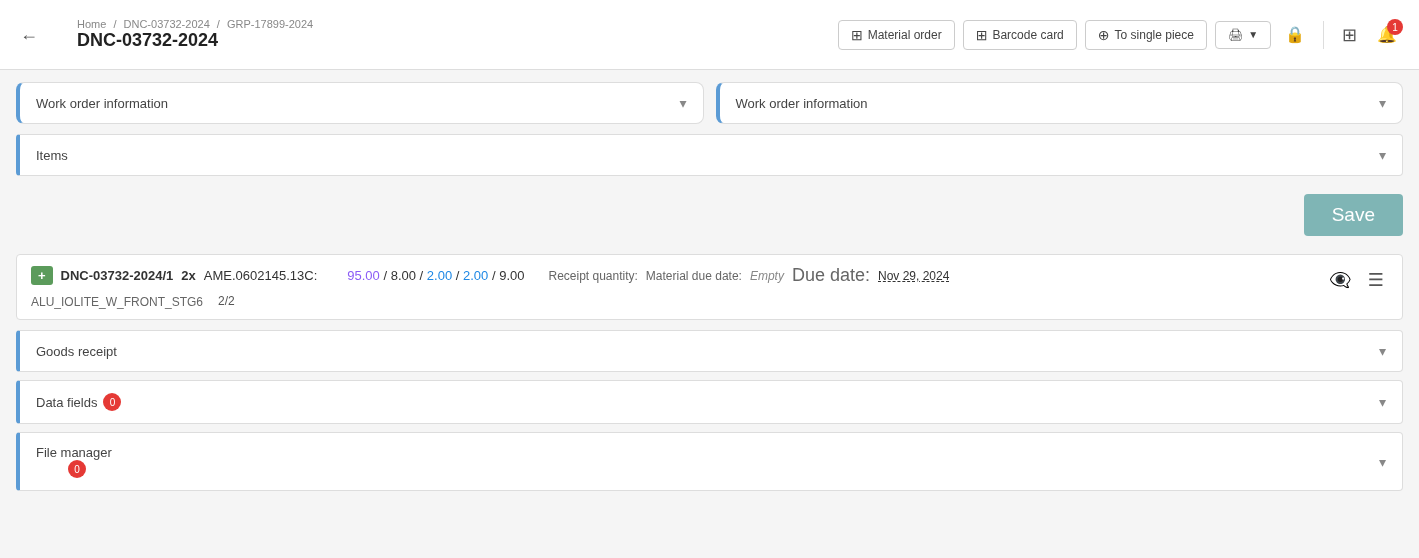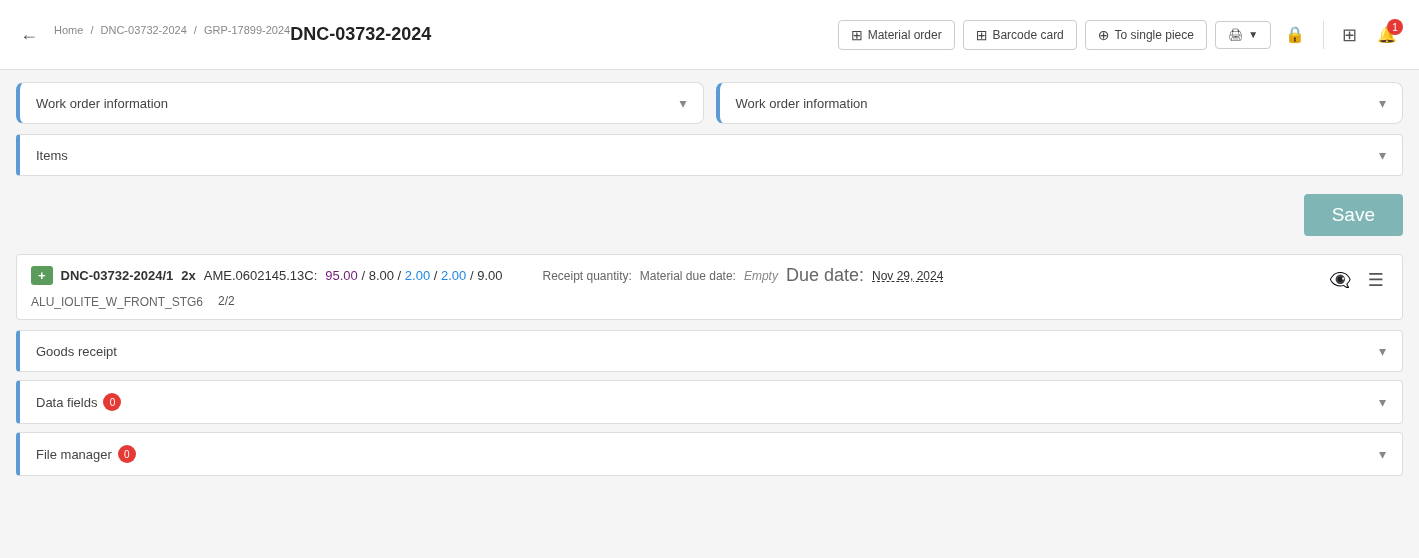"Home / DNC-03732-2024 / GRP-17899-2024" .breadcrumb { flex-direction: row -> column; margin-left: none -> 23px }
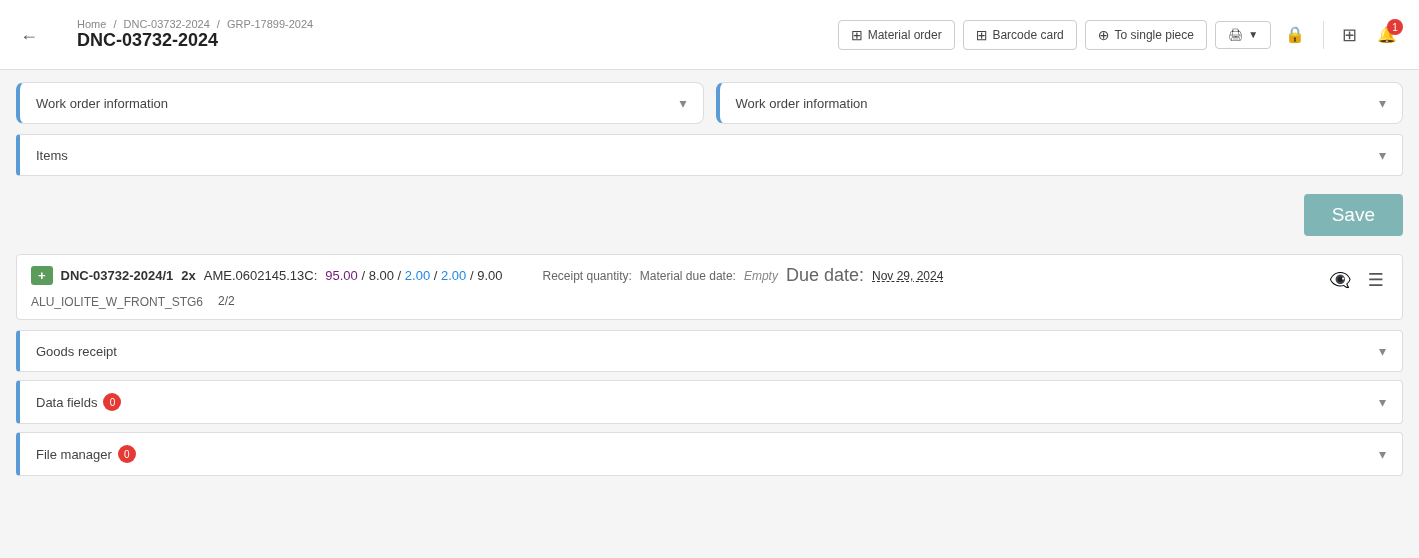"95.00" span { color: #701a75 -> #8b5cf6; margin-left: none -> 22px }
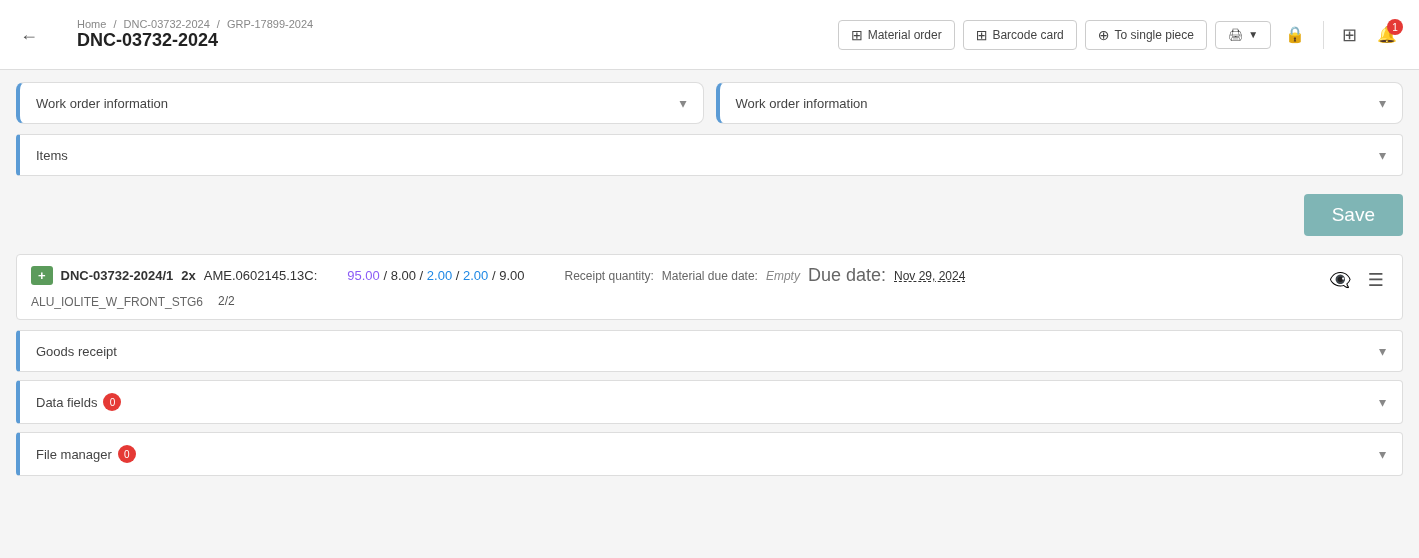"Receipt quantity:" span { margin-left: 32px -> 16px }
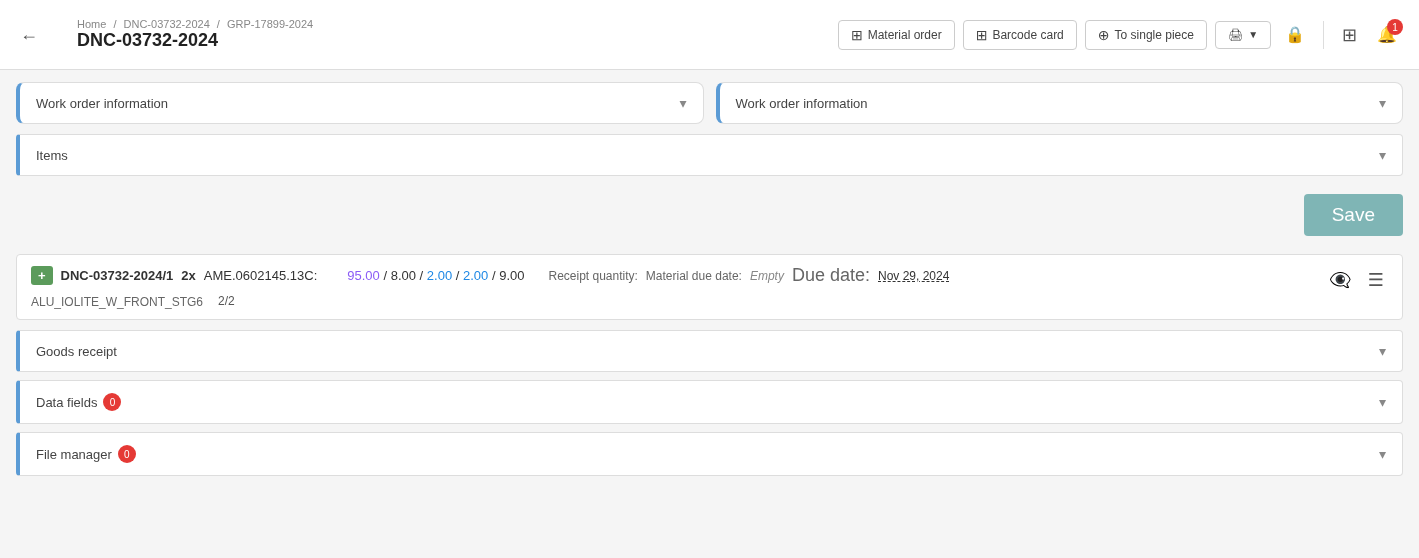"File manager" span { flex-direction: none -> column }
